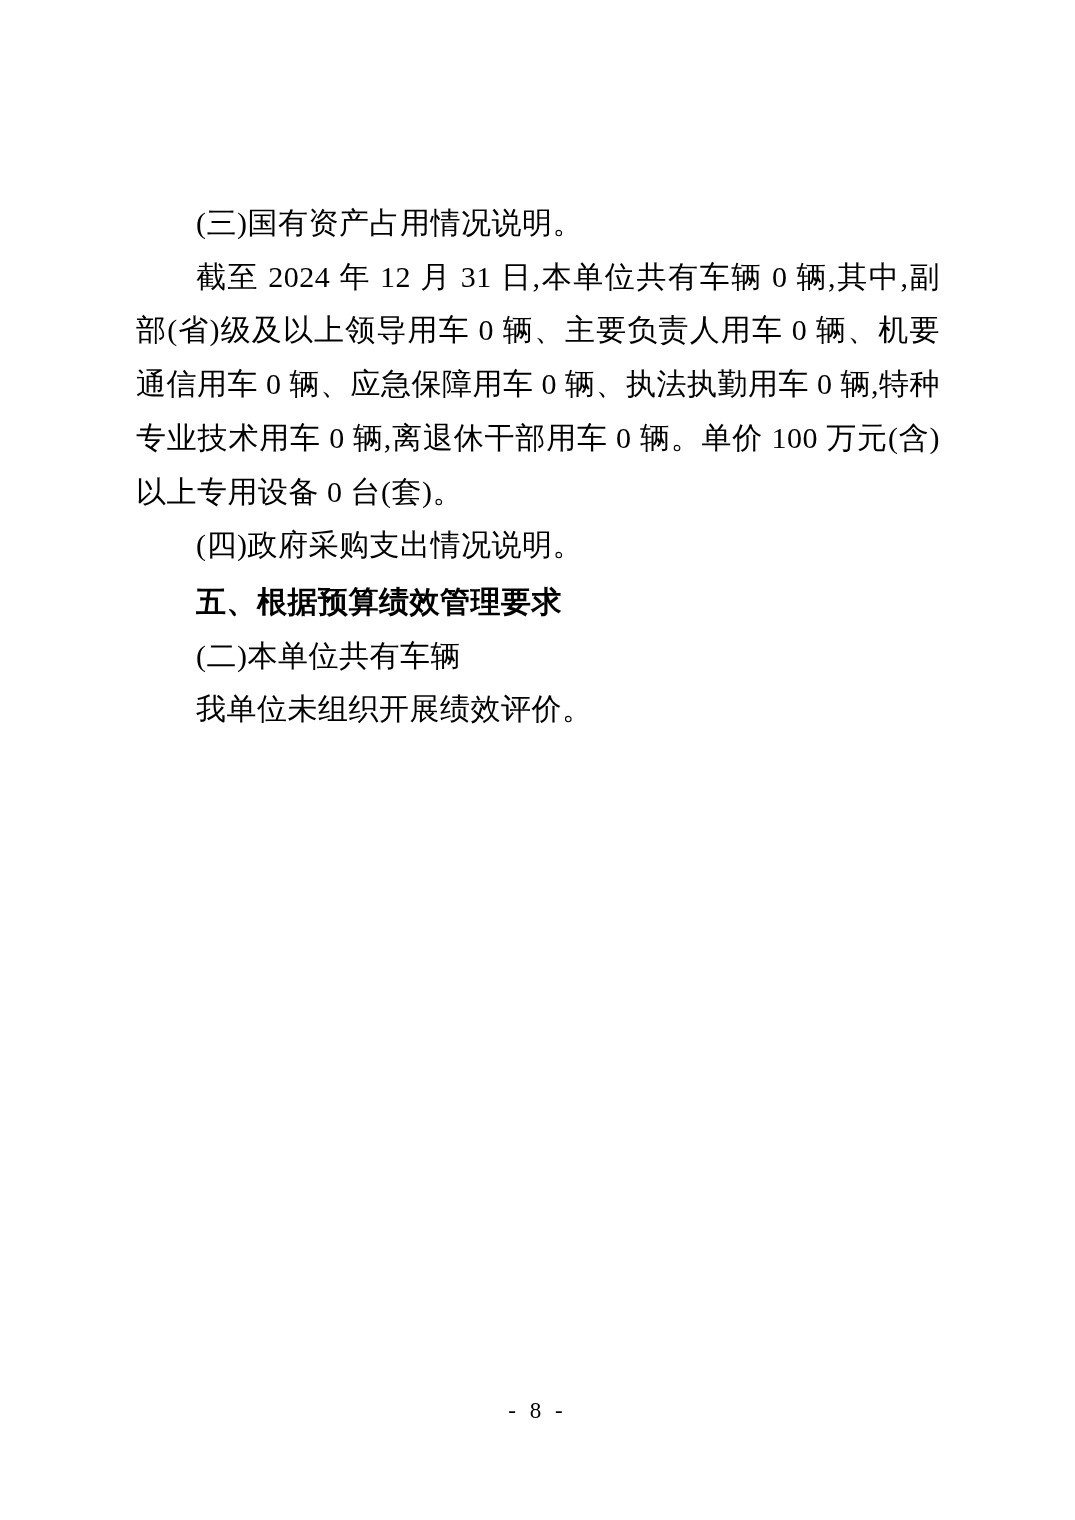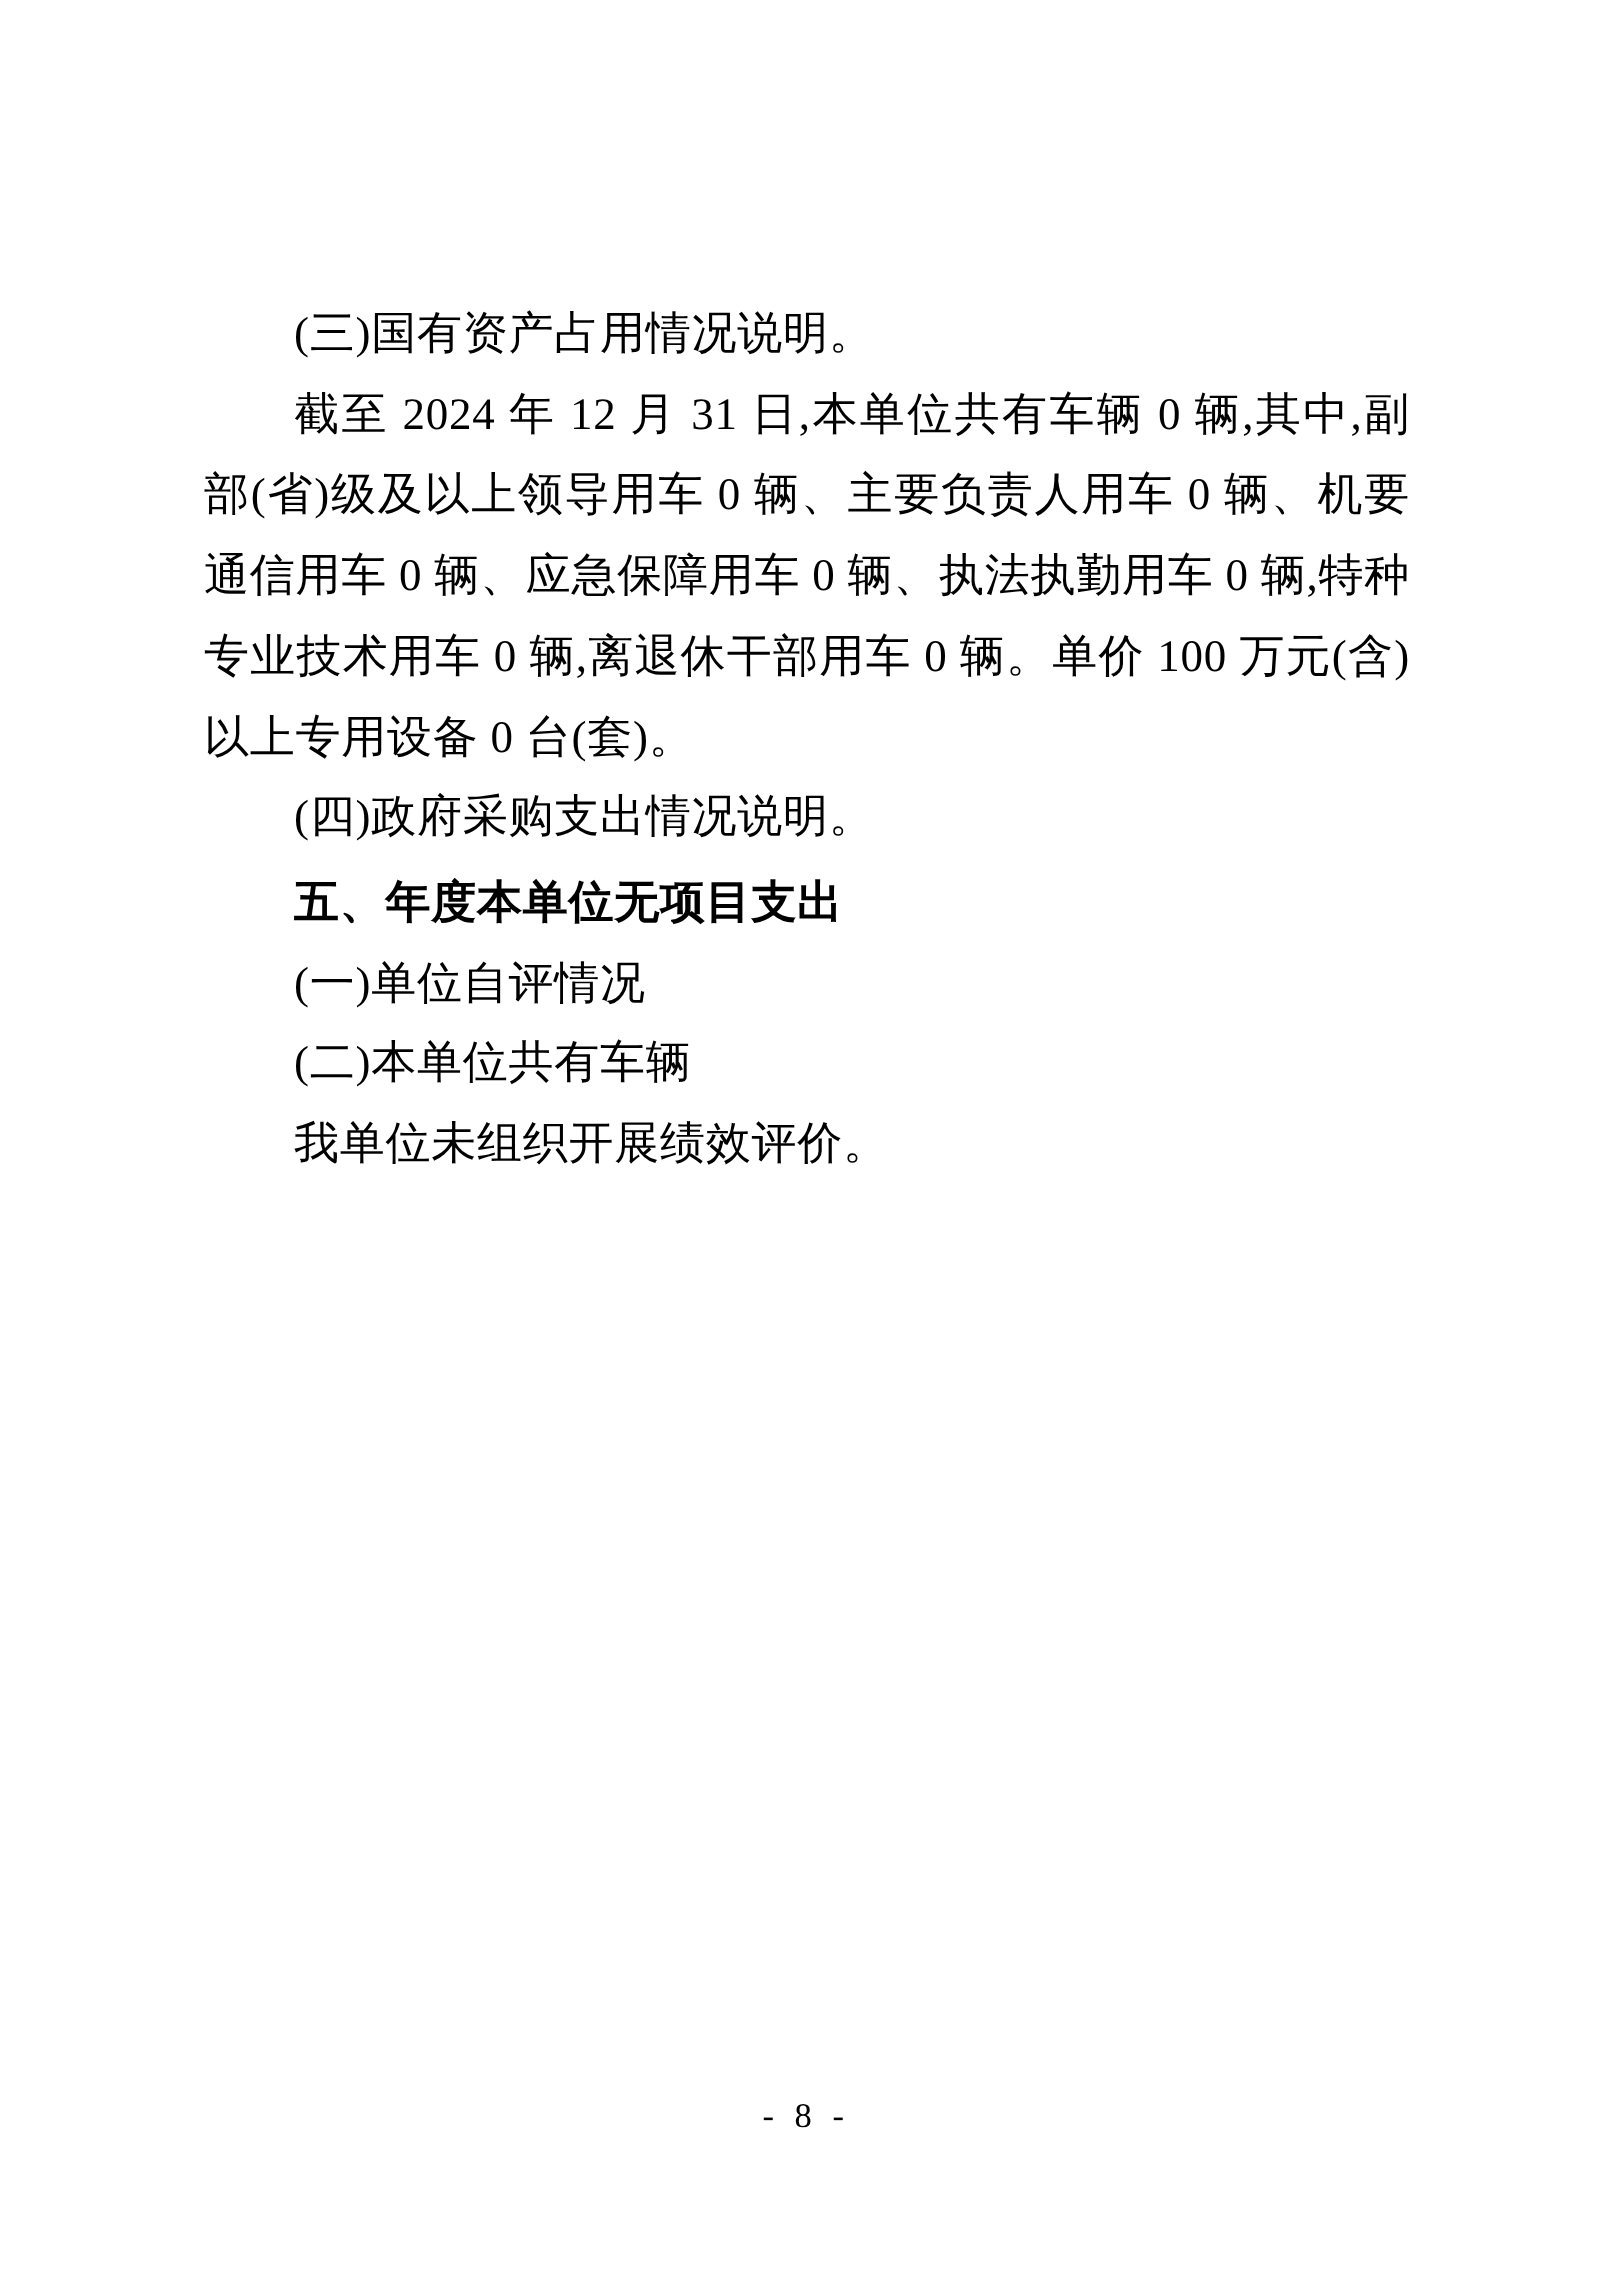"五、年度本单位无项目支出" p.section-heading { text: 年度本单位无项目支出 -> 根据预算绩效管理要求 }
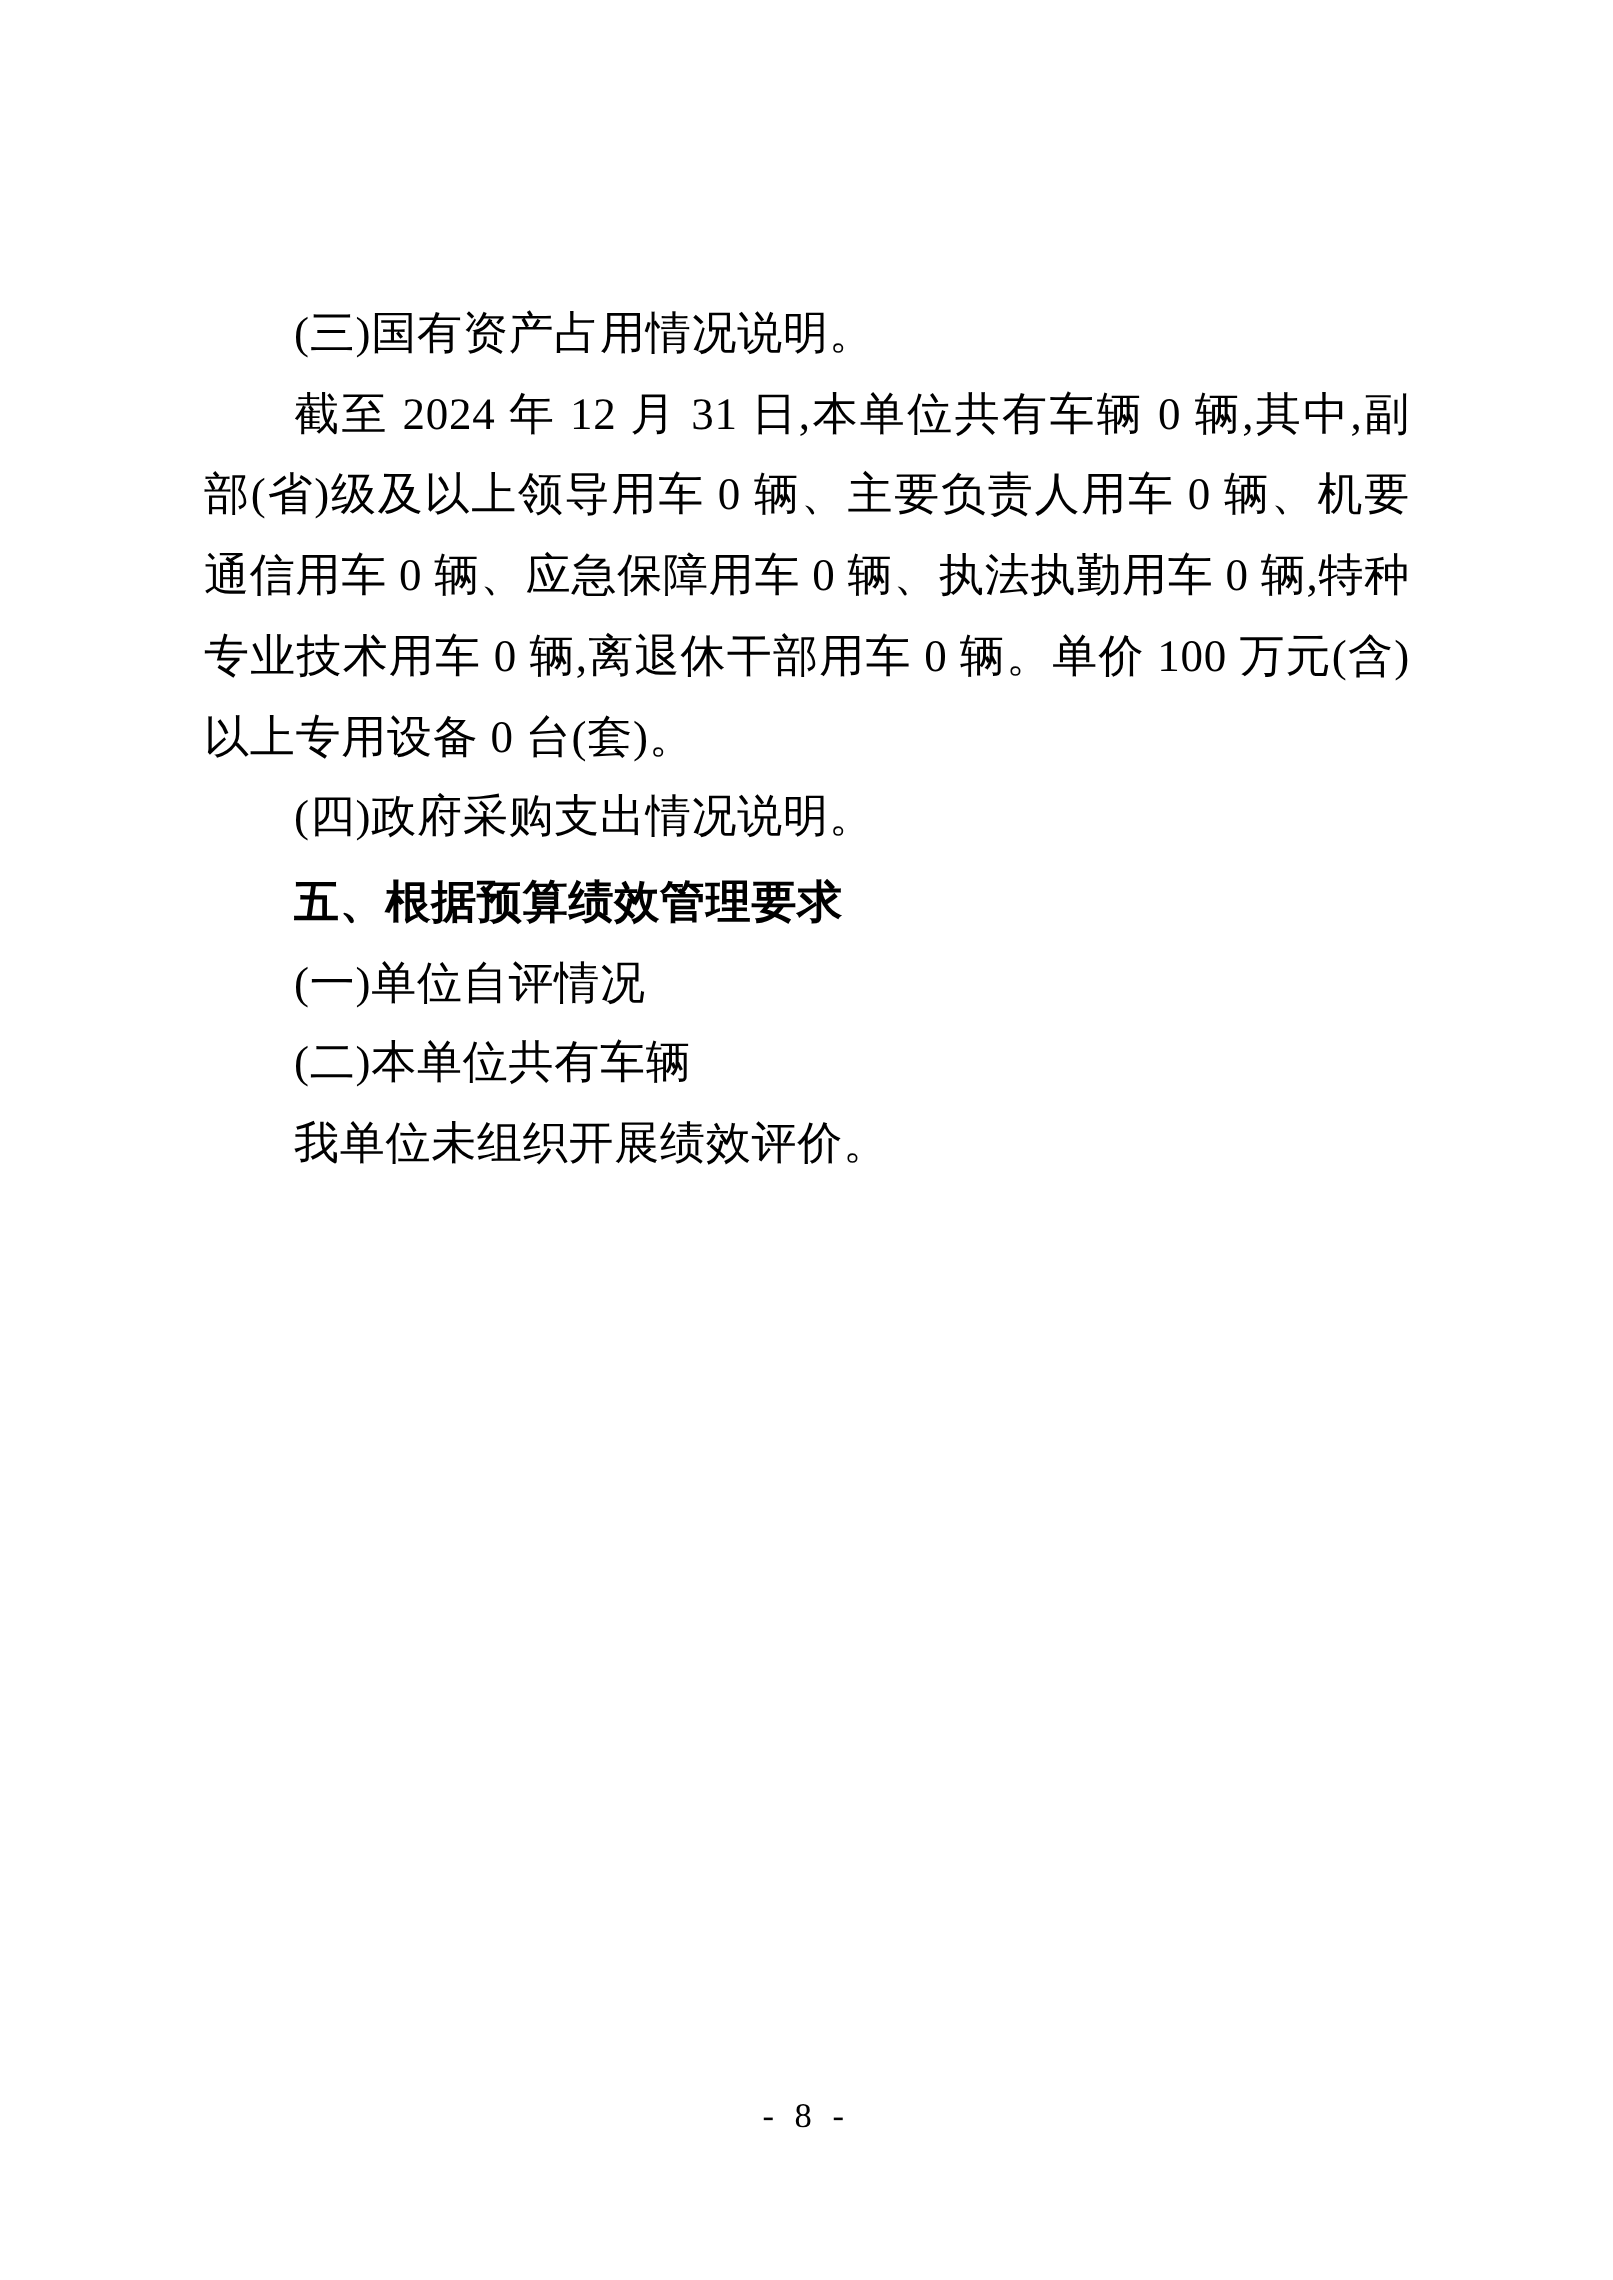"(一)单位自评情况" p.subheading { html: <p>(一)单位自评情况</p> -> none }
